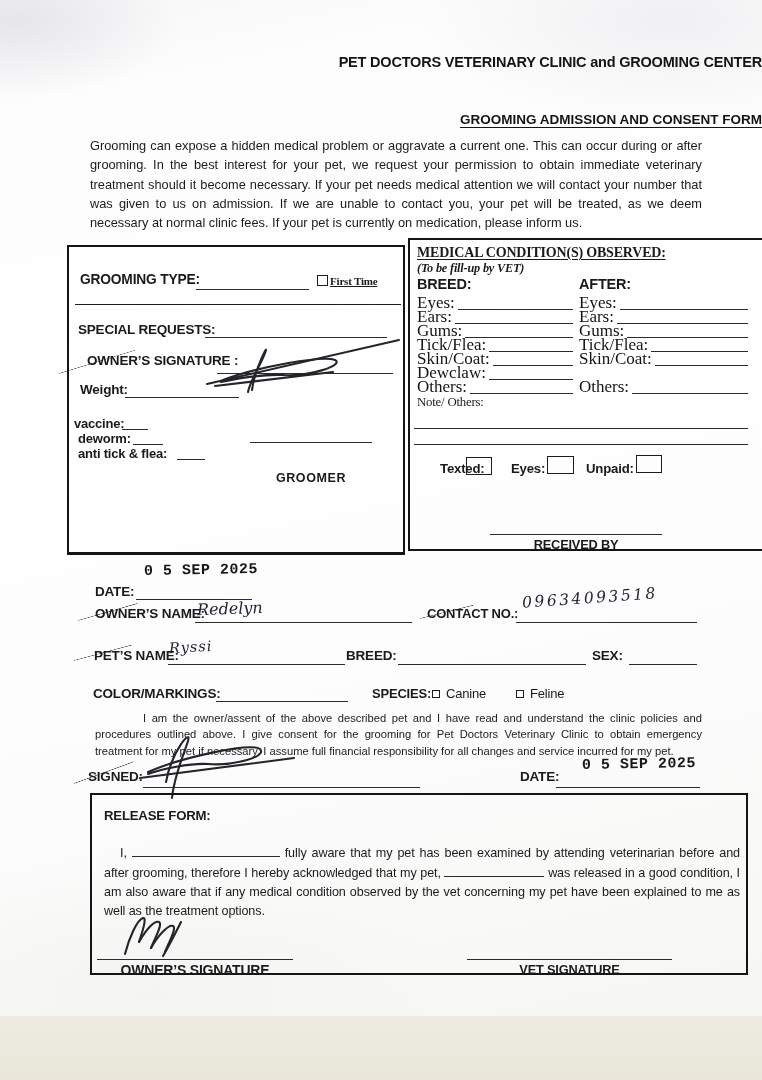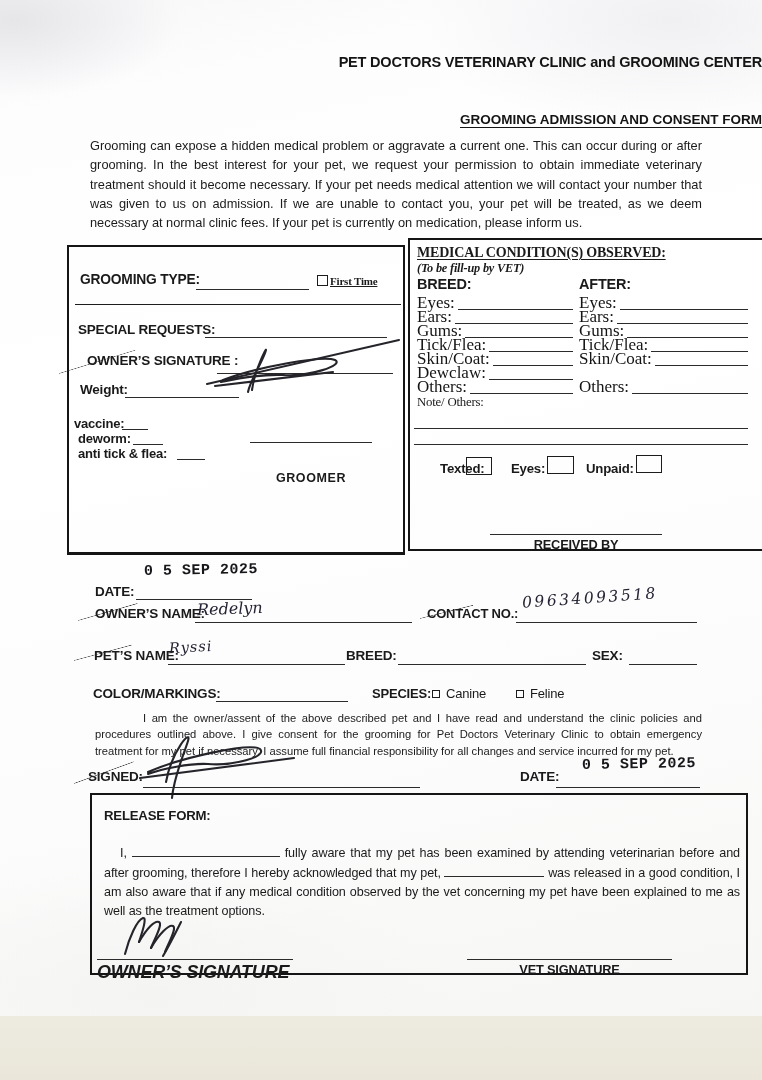"OWNER’S SIGNATURE" div.lb { font-size: 18px -> 14px; font-style: italic -> none; text-align: left -> center }
